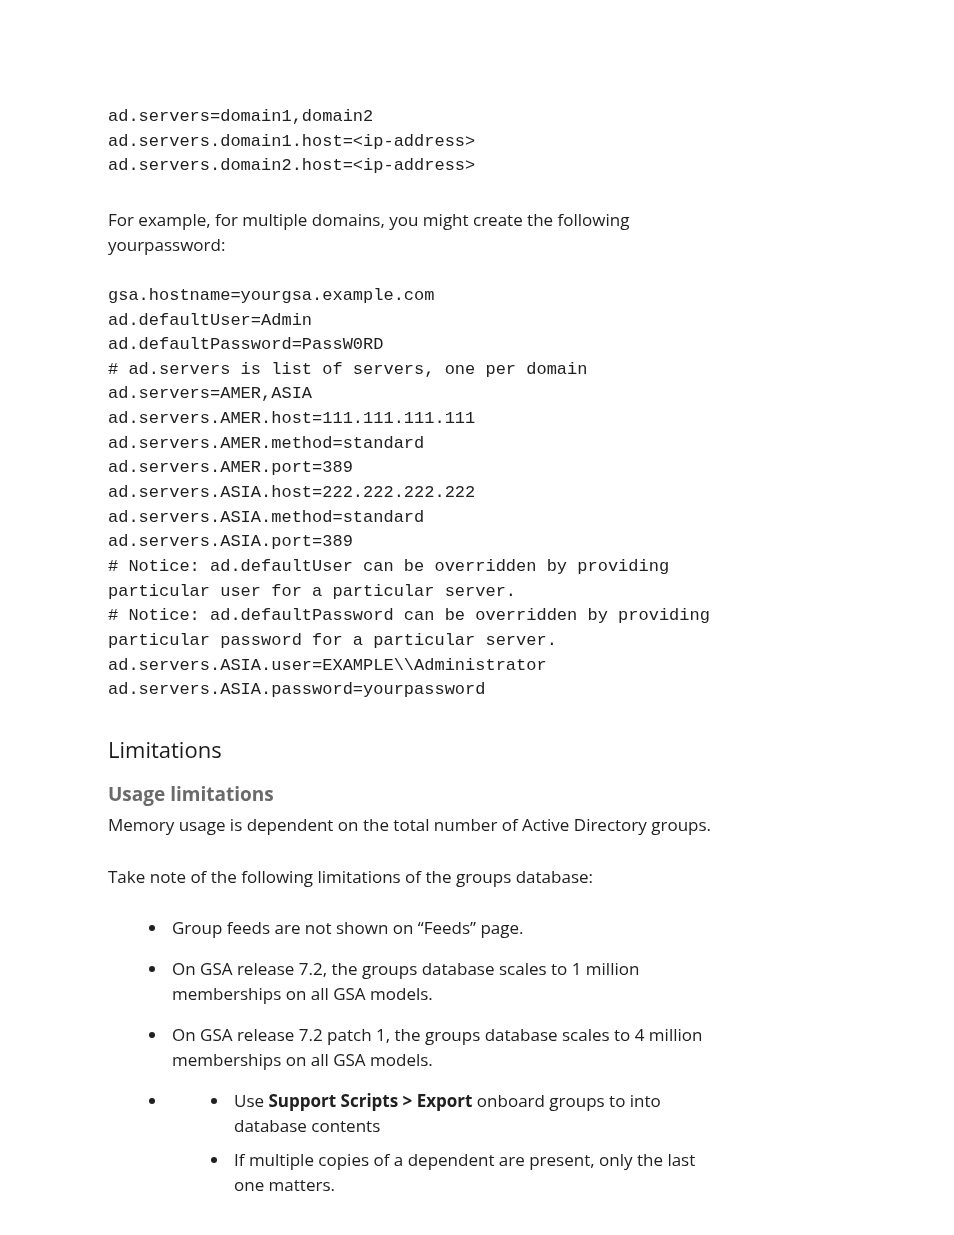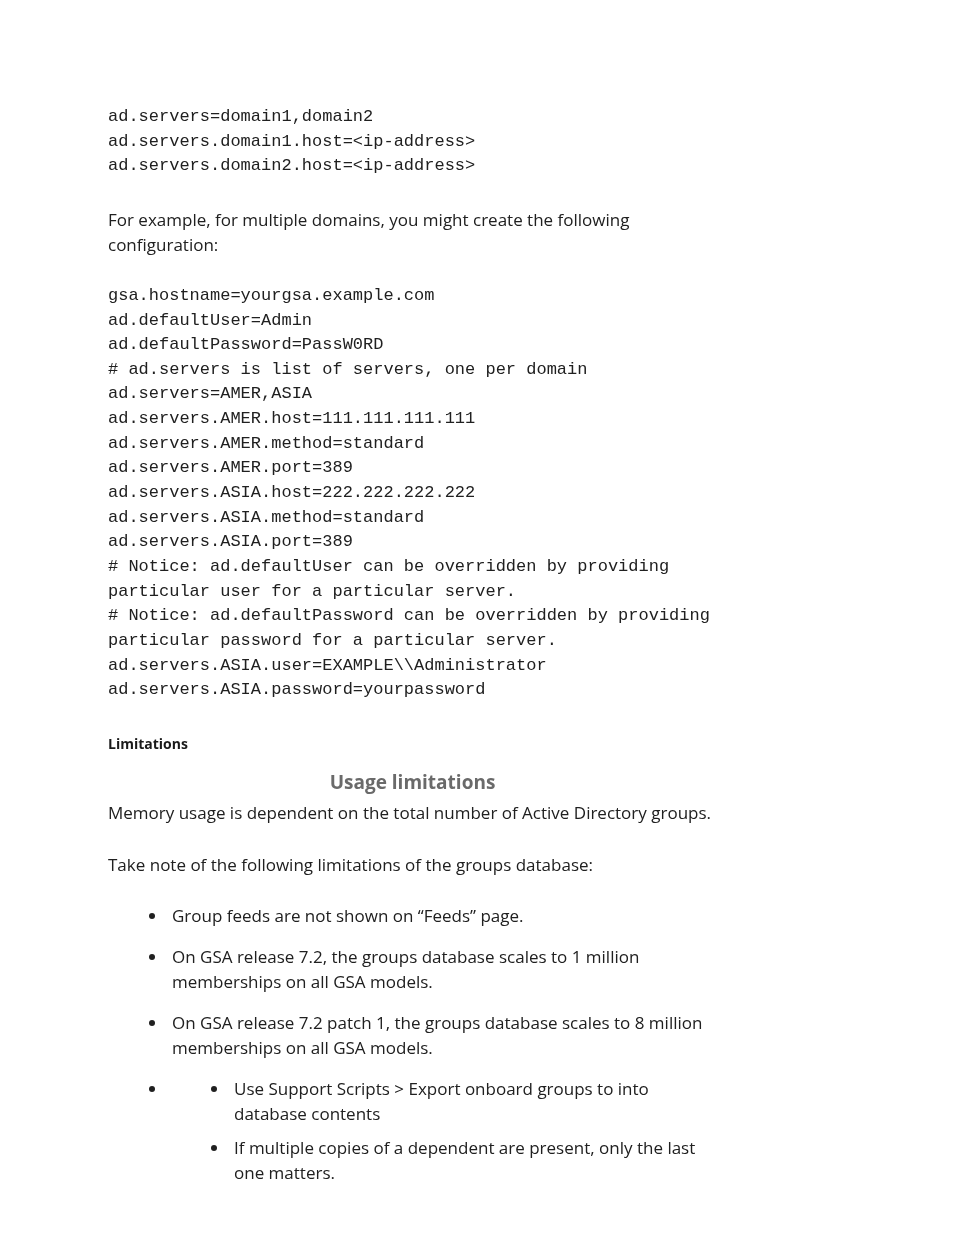"For example, for multiple domains," p.body { text: configuration -> yourpassword }
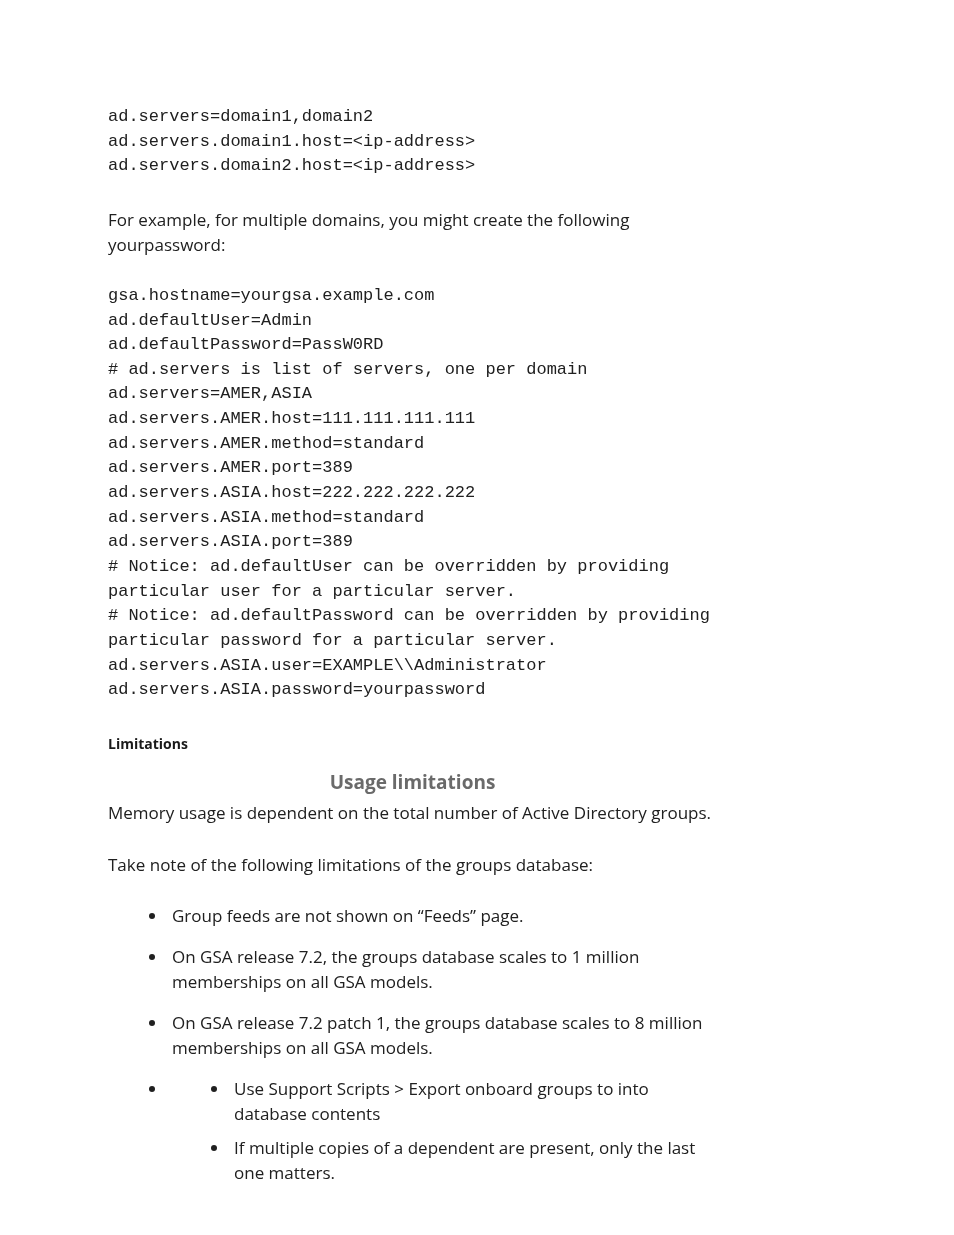"Limitations" h2.section { font-size: 14px -> 22px; font-weight: 700 -> 400 }
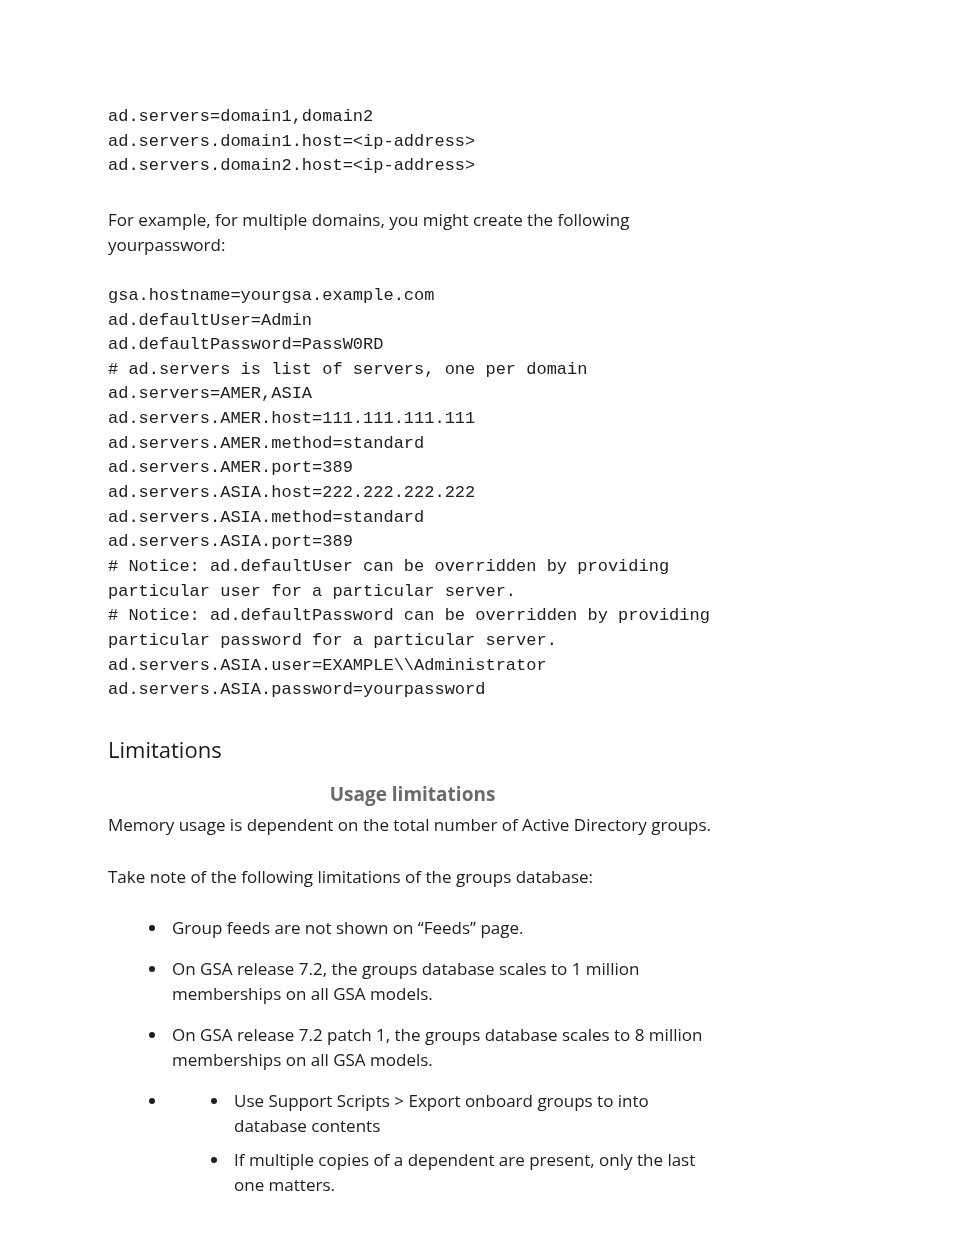"Usage limitations" h3.sub { text-align: center -> none }
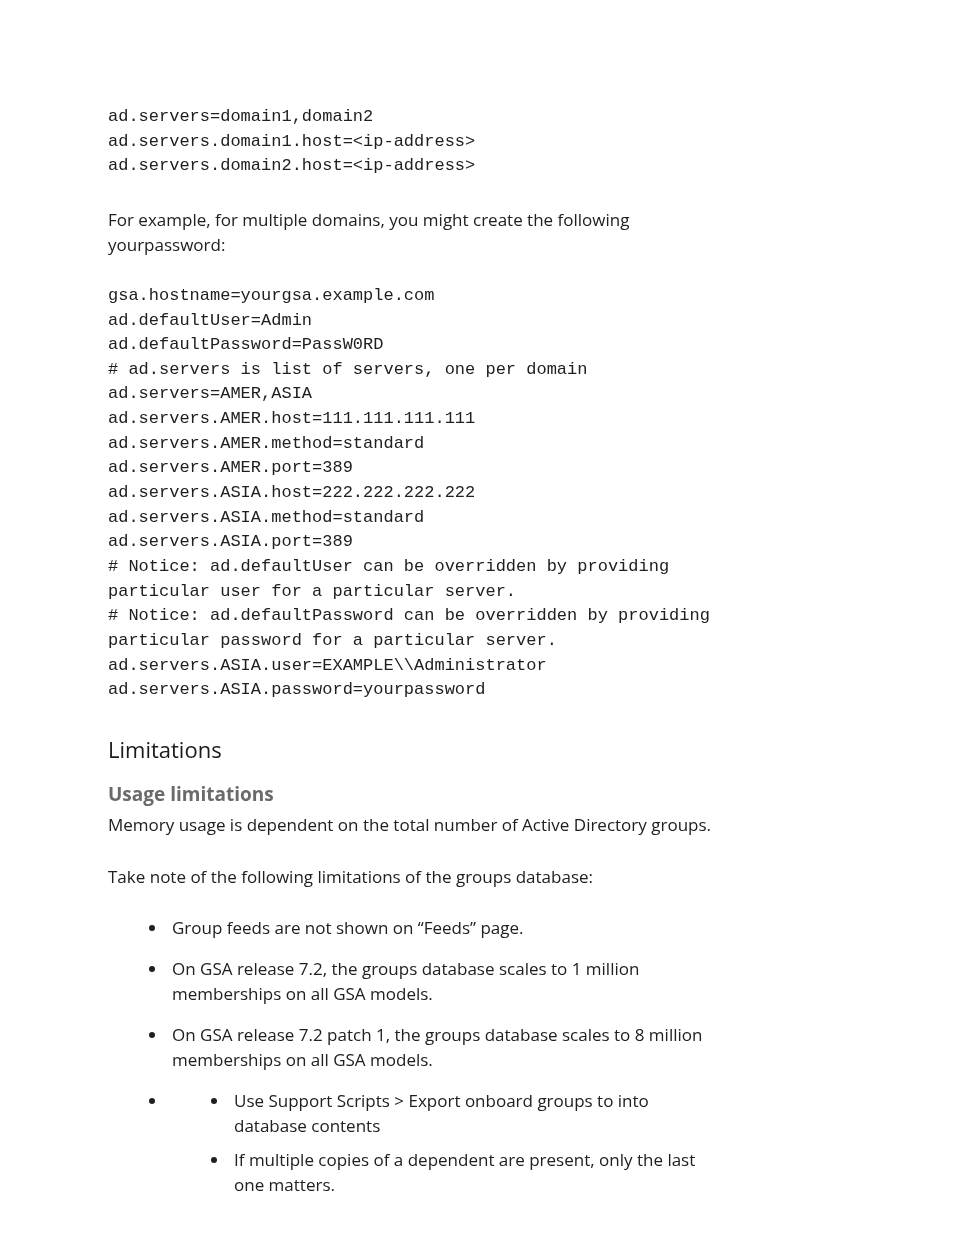"On GSA release 7.2 patch" li { text: 8 -> 4 }
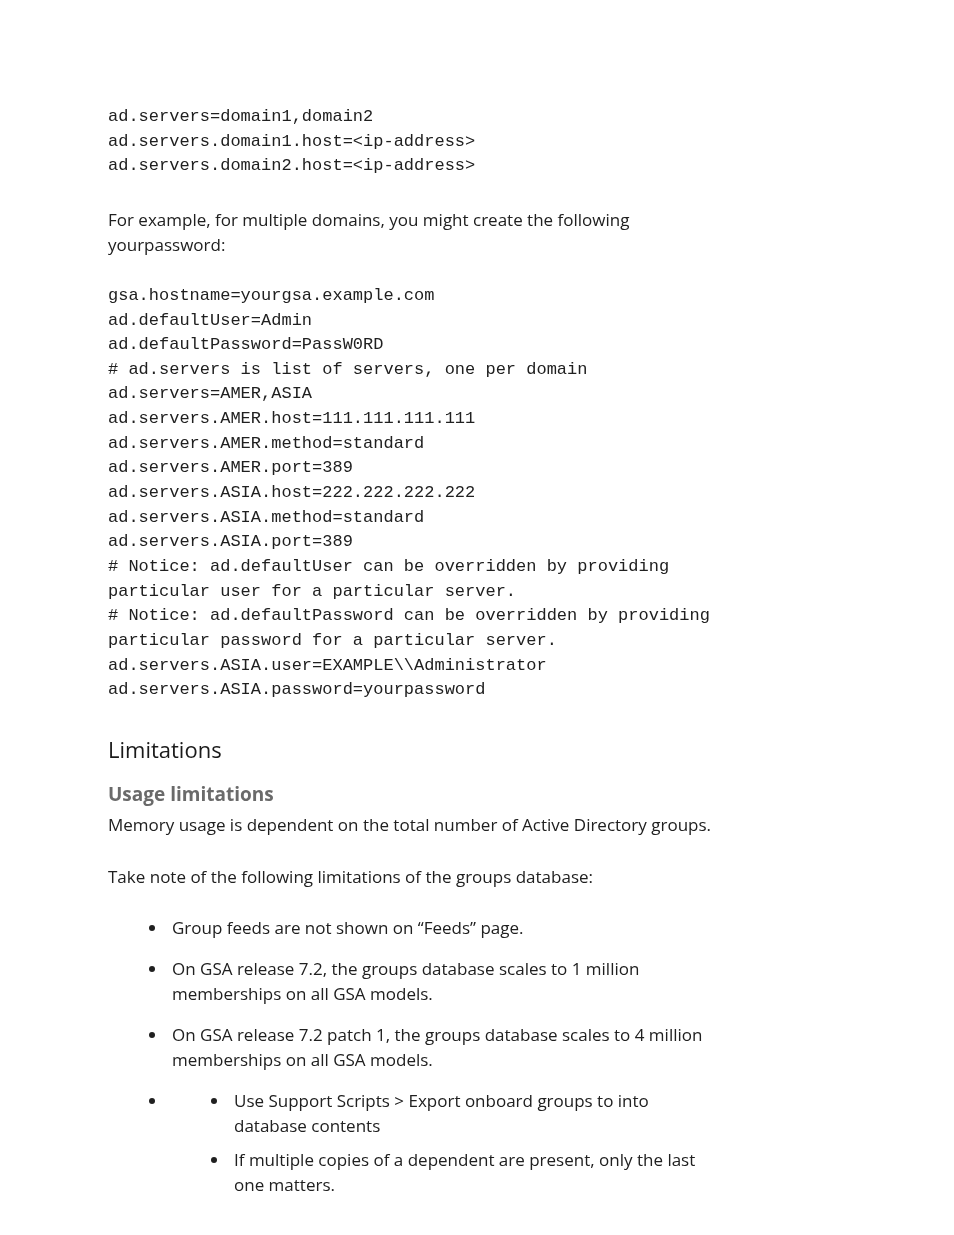"Support Scripts > Export" .bold { font-weight: 400 -> 700 }
